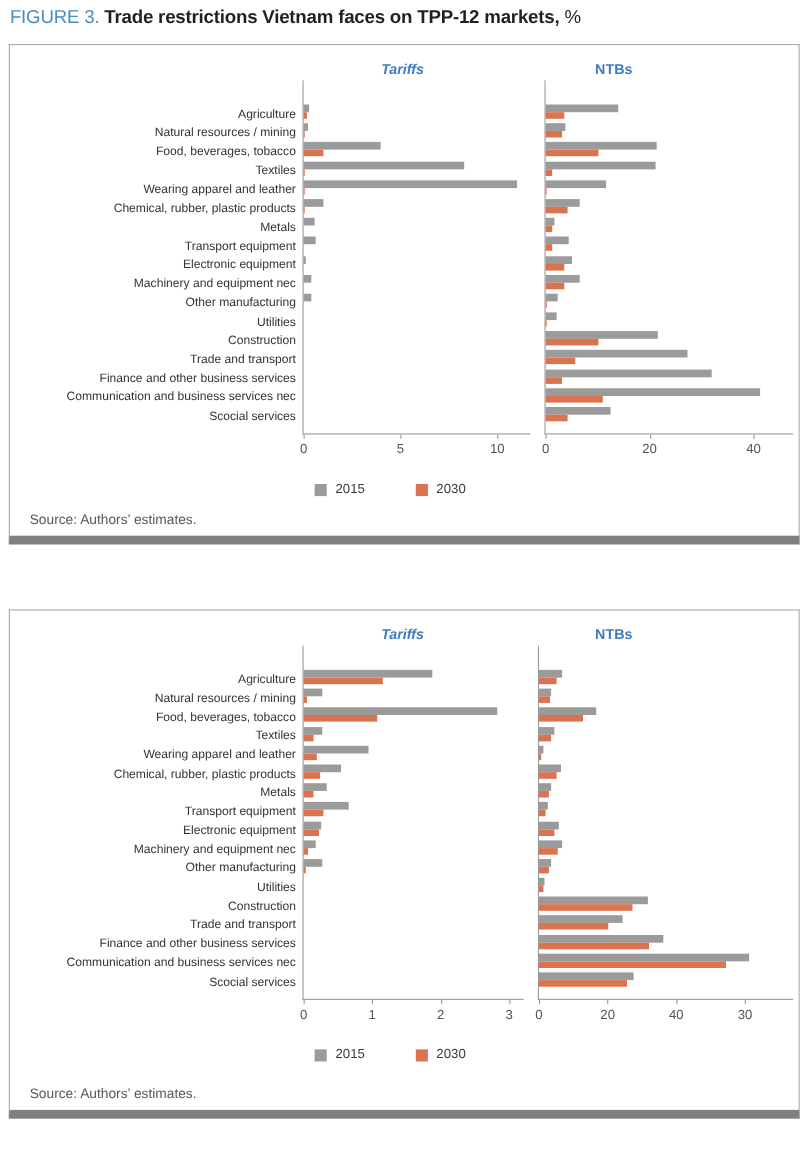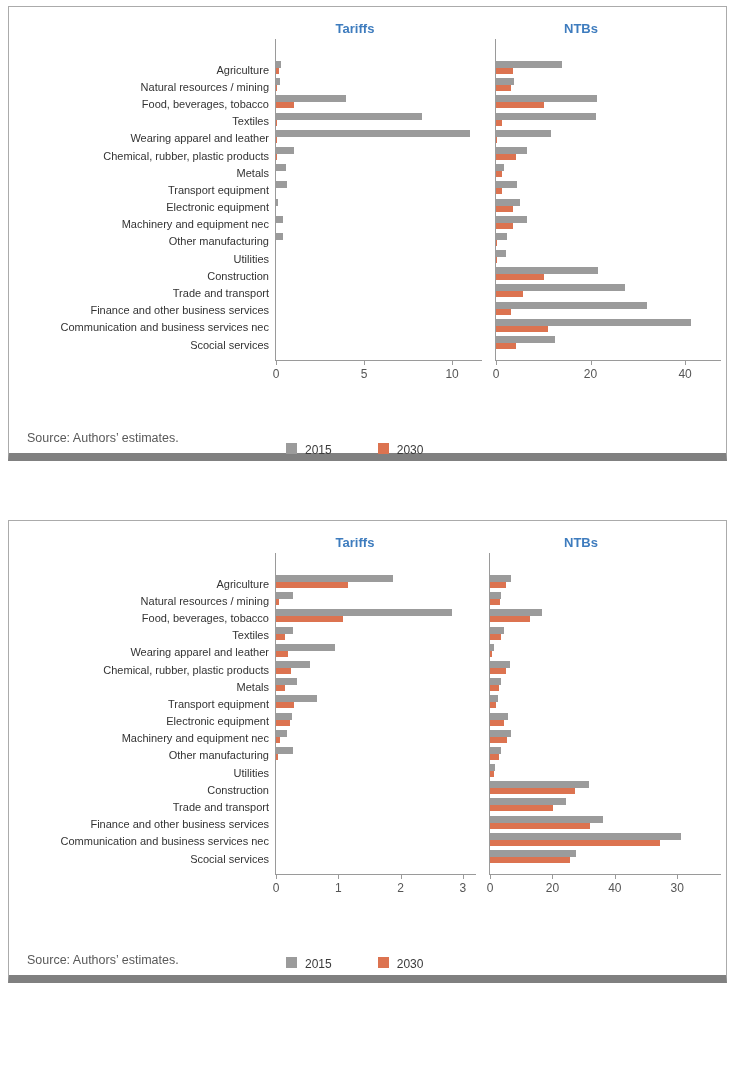"FIGURE 3. Trade restrictions Vietnam" h2.fig-heading { html: none -> <h2> <span>FIGURE 3.</span> <span>Trade restrictions Vietnam faces on TPP-12 markets,</span> <span>%</span> </h2> }
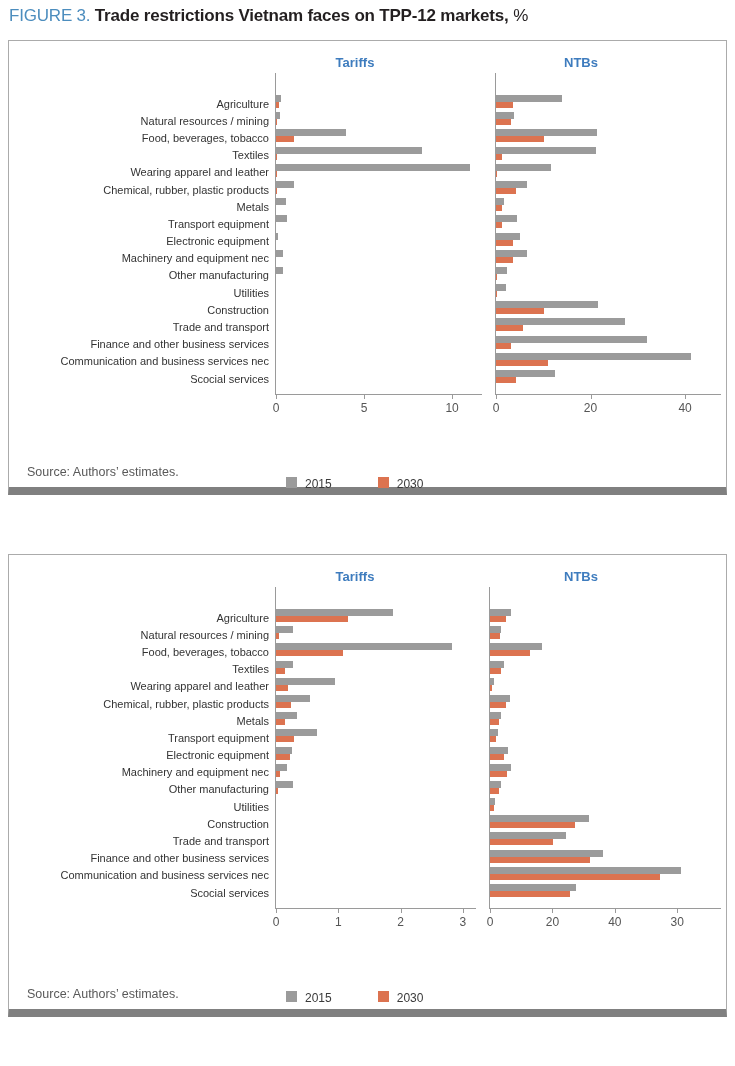"Tariffs" .panel-title.p0 { font-style: none -> italic; left: 266px -> 277px }
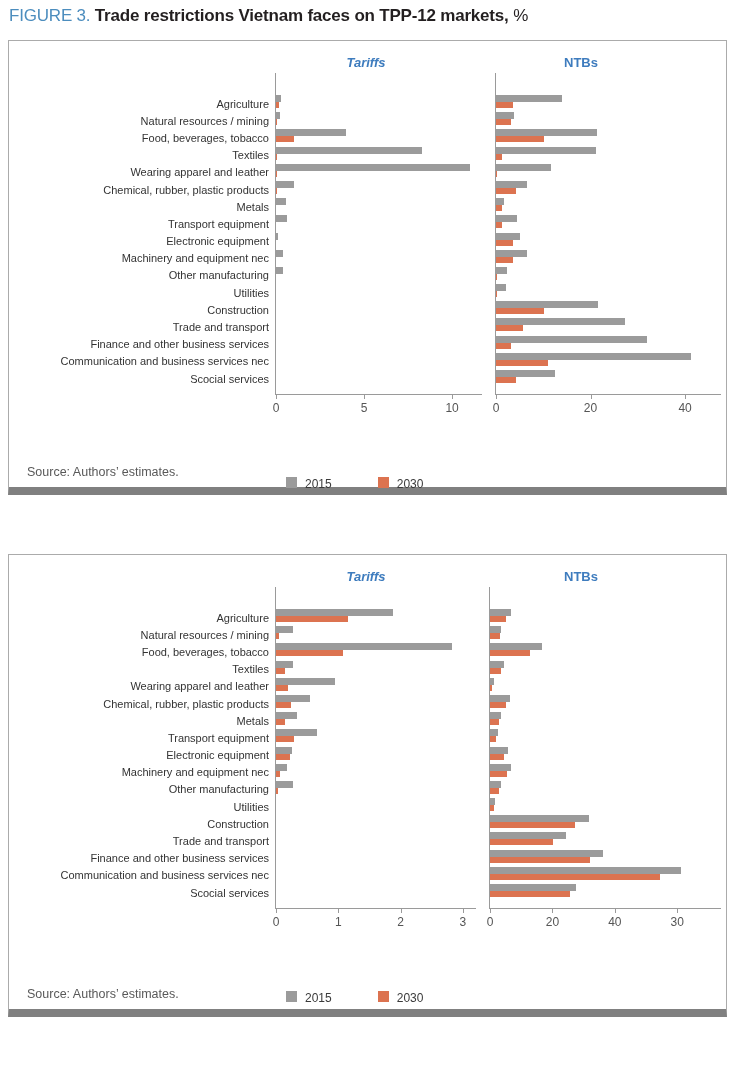"NTBs" .panel-title.p1 { left: 497px -> 474px }
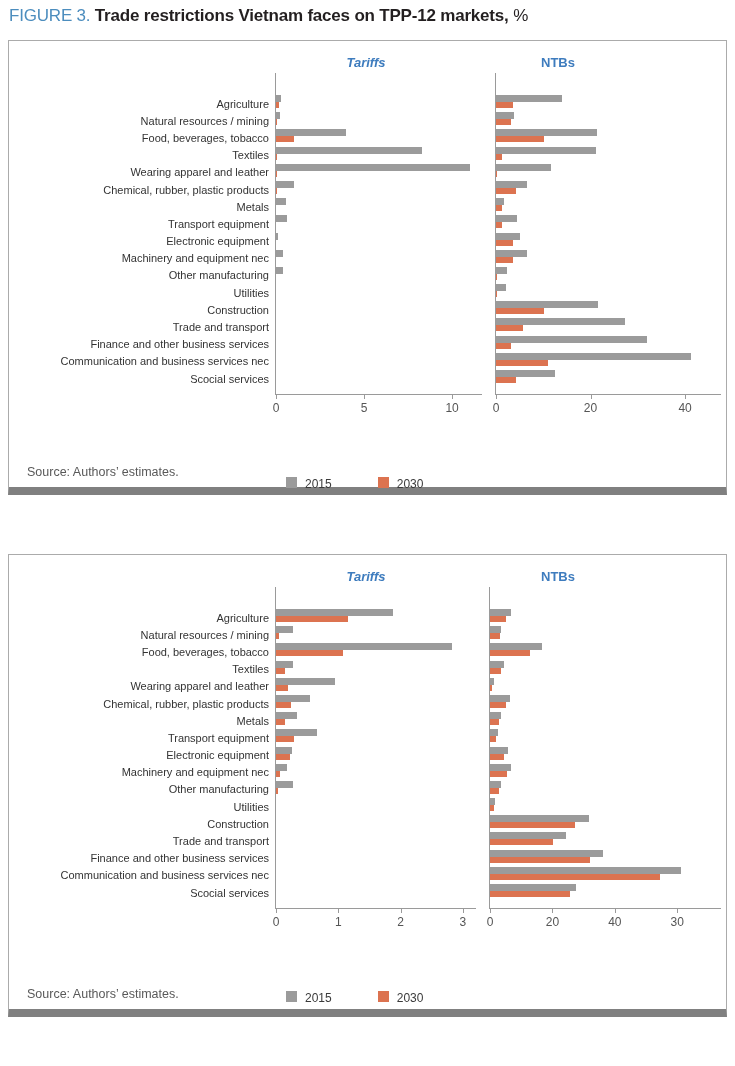"2015" .legend-item { align-items: flex-start -> flex-end; margin-top: 40px -> none }
